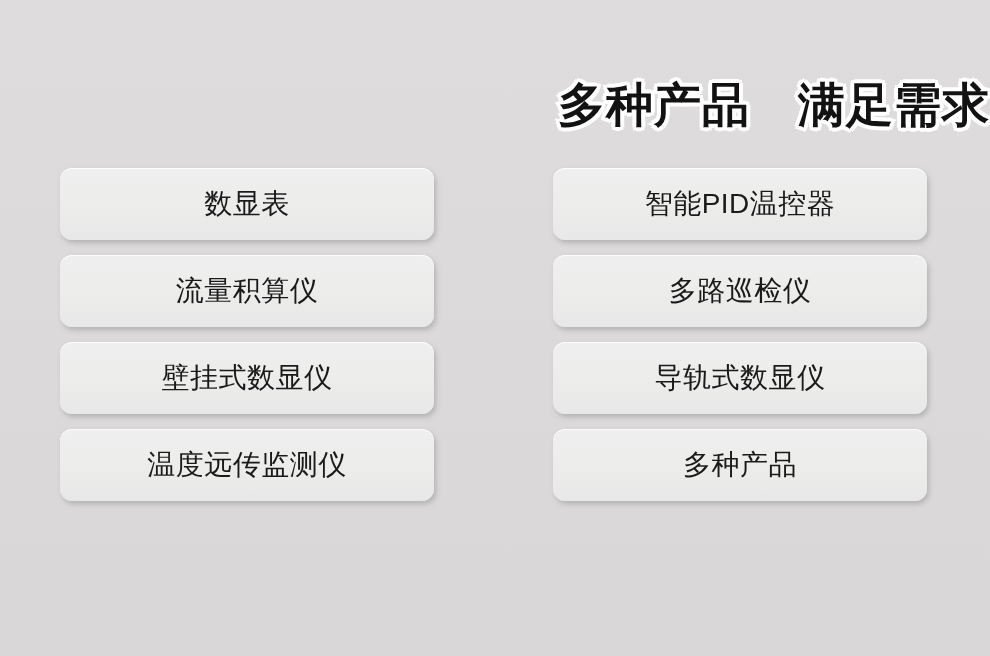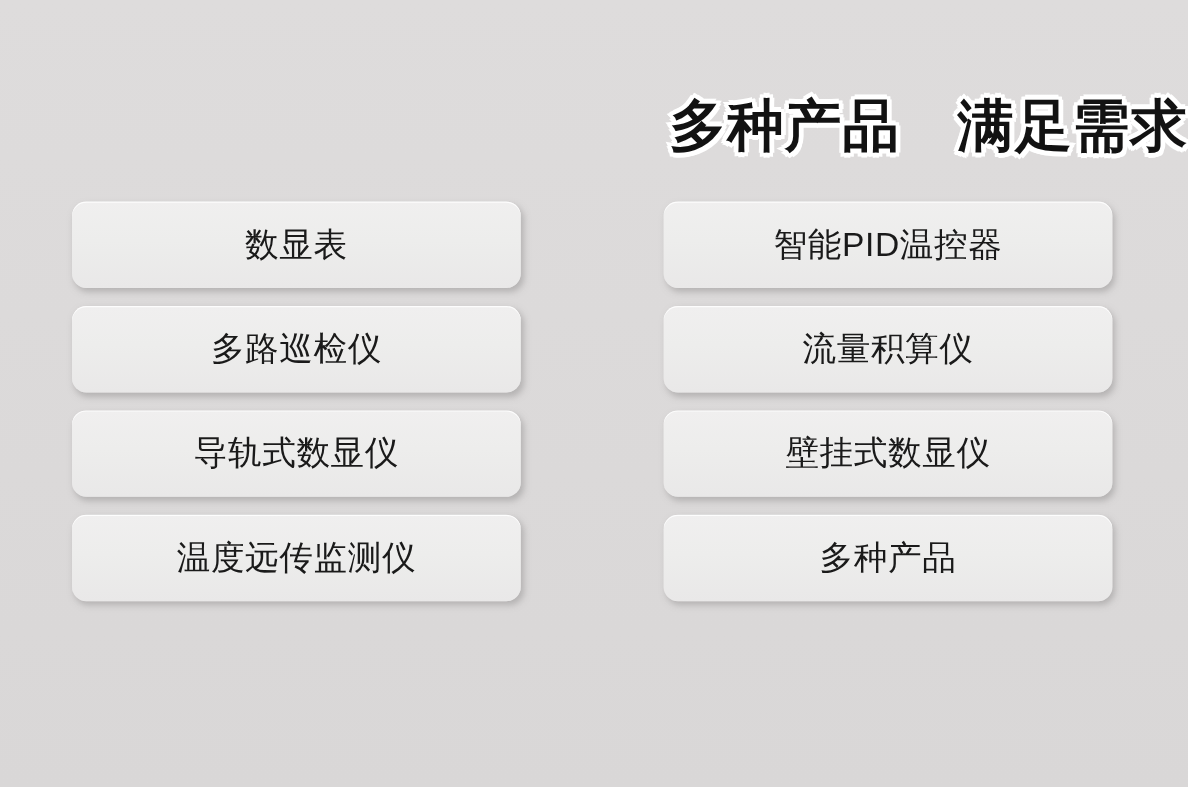"多路巡检仪" div.card { order: before "流量积算仪" -> after "流量积算仪" }
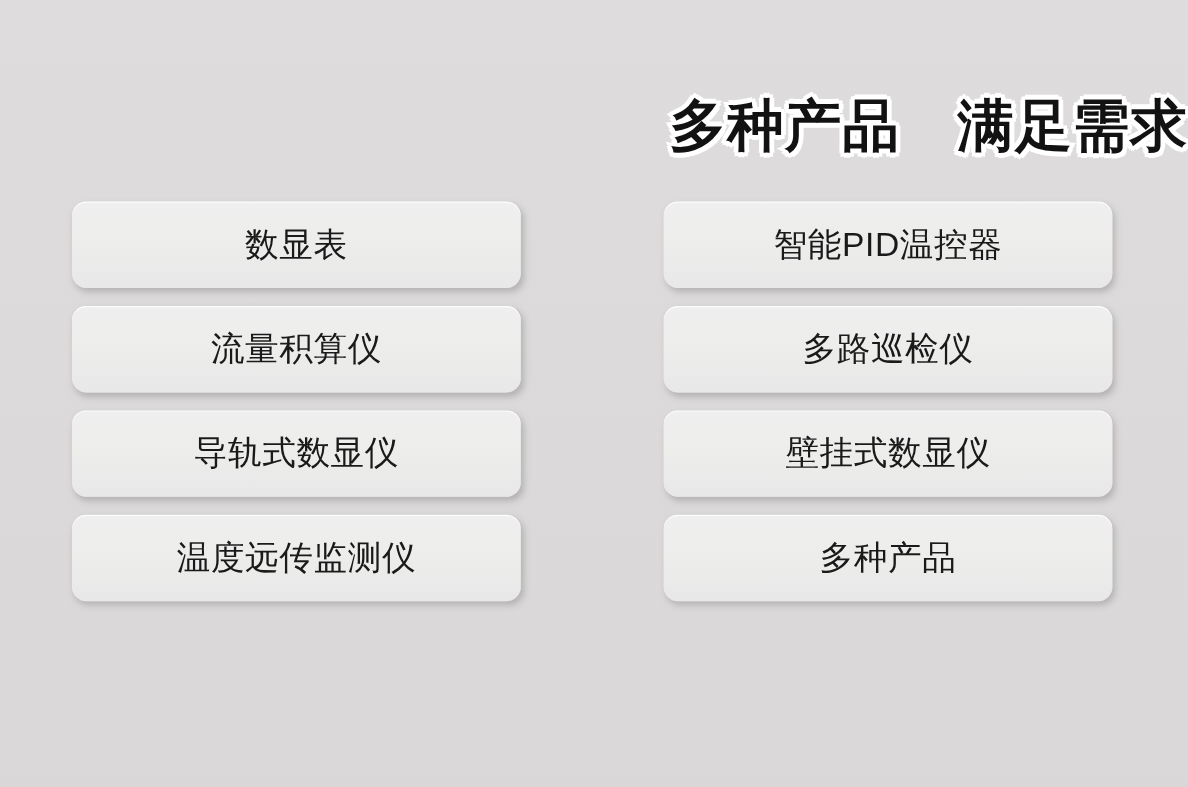"导轨式数显仪" div.card { order: before "壁挂式数显仪" -> after "壁挂式数显仪" }
